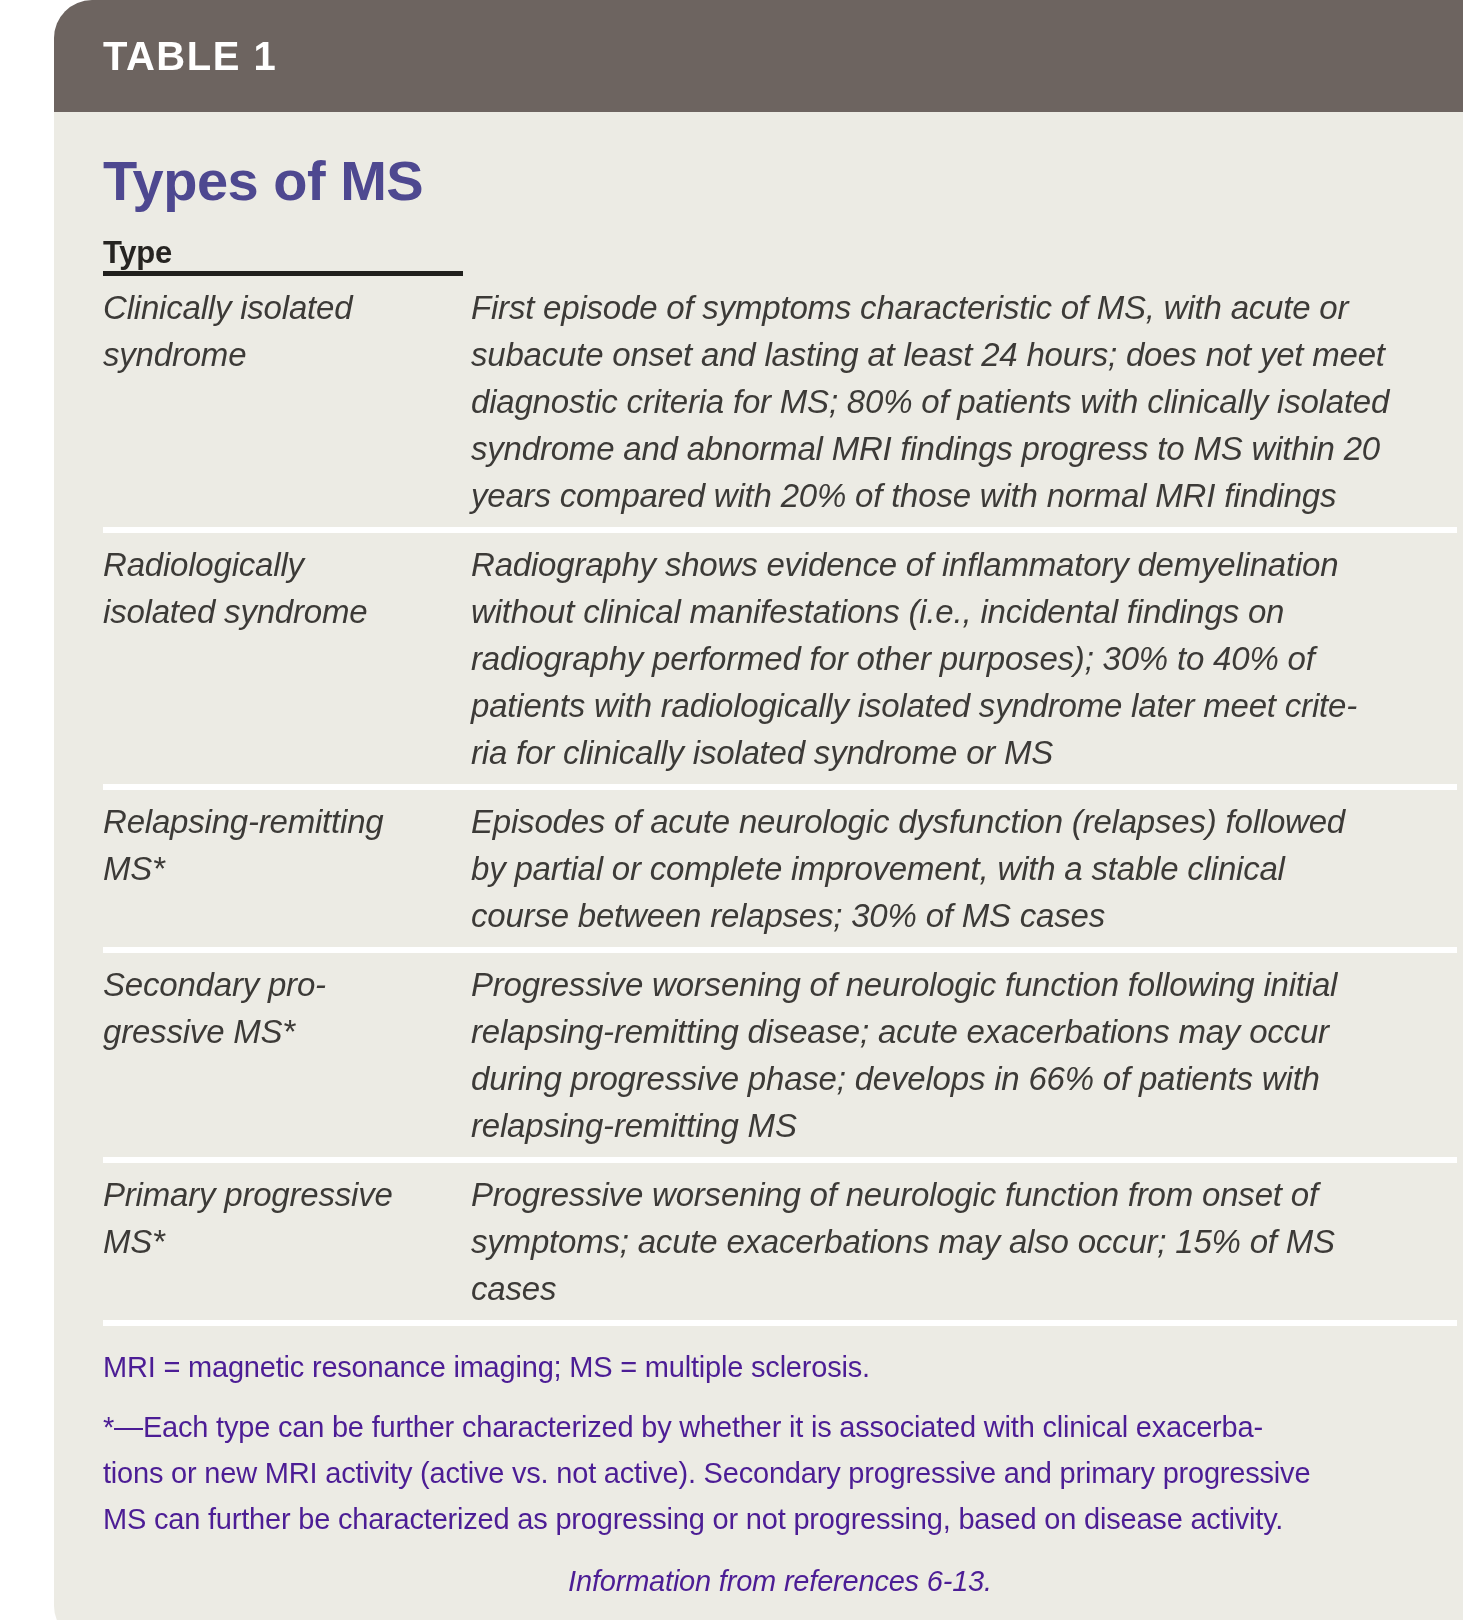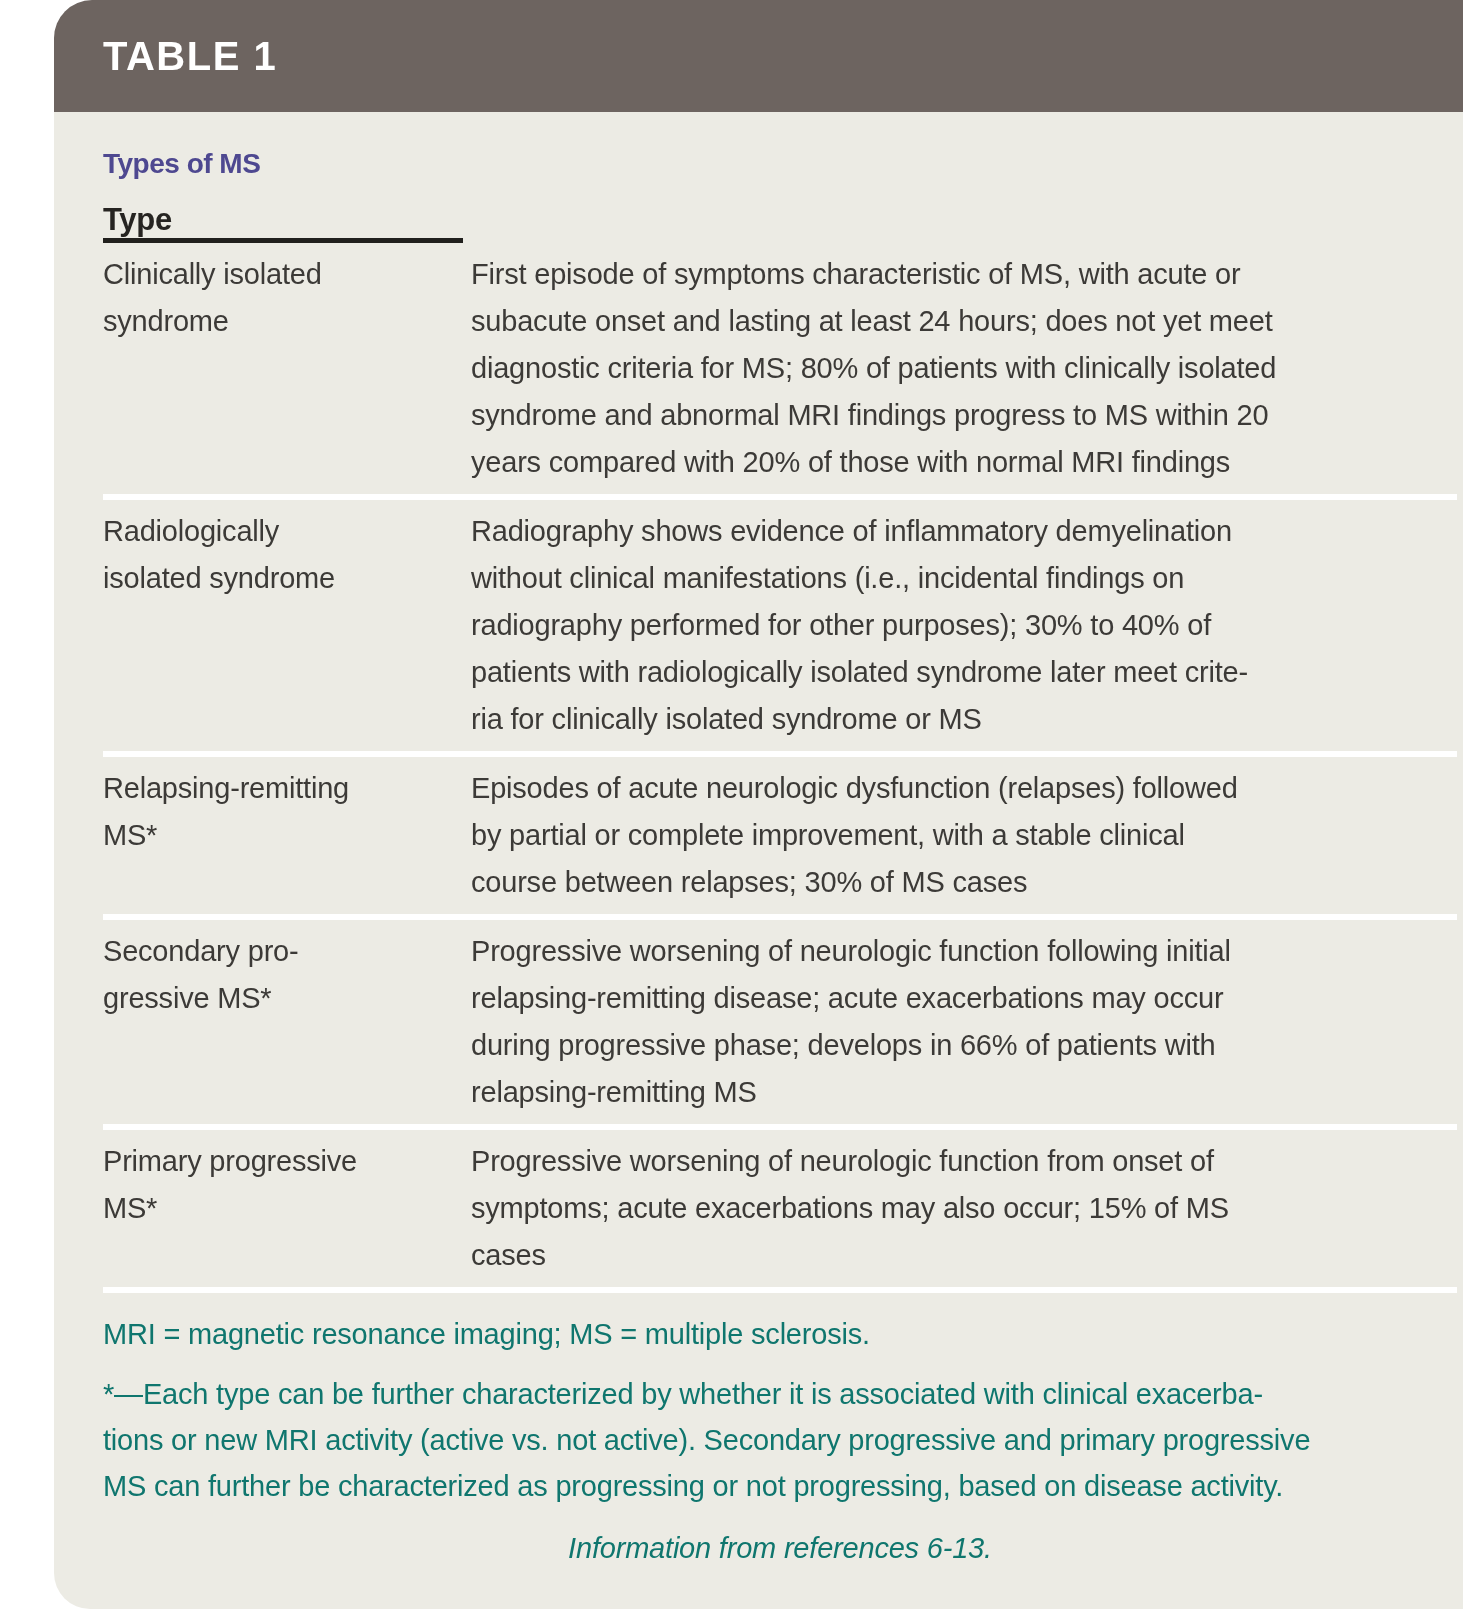"Types of MS" .table-title { font-size: 28px -> 56px }
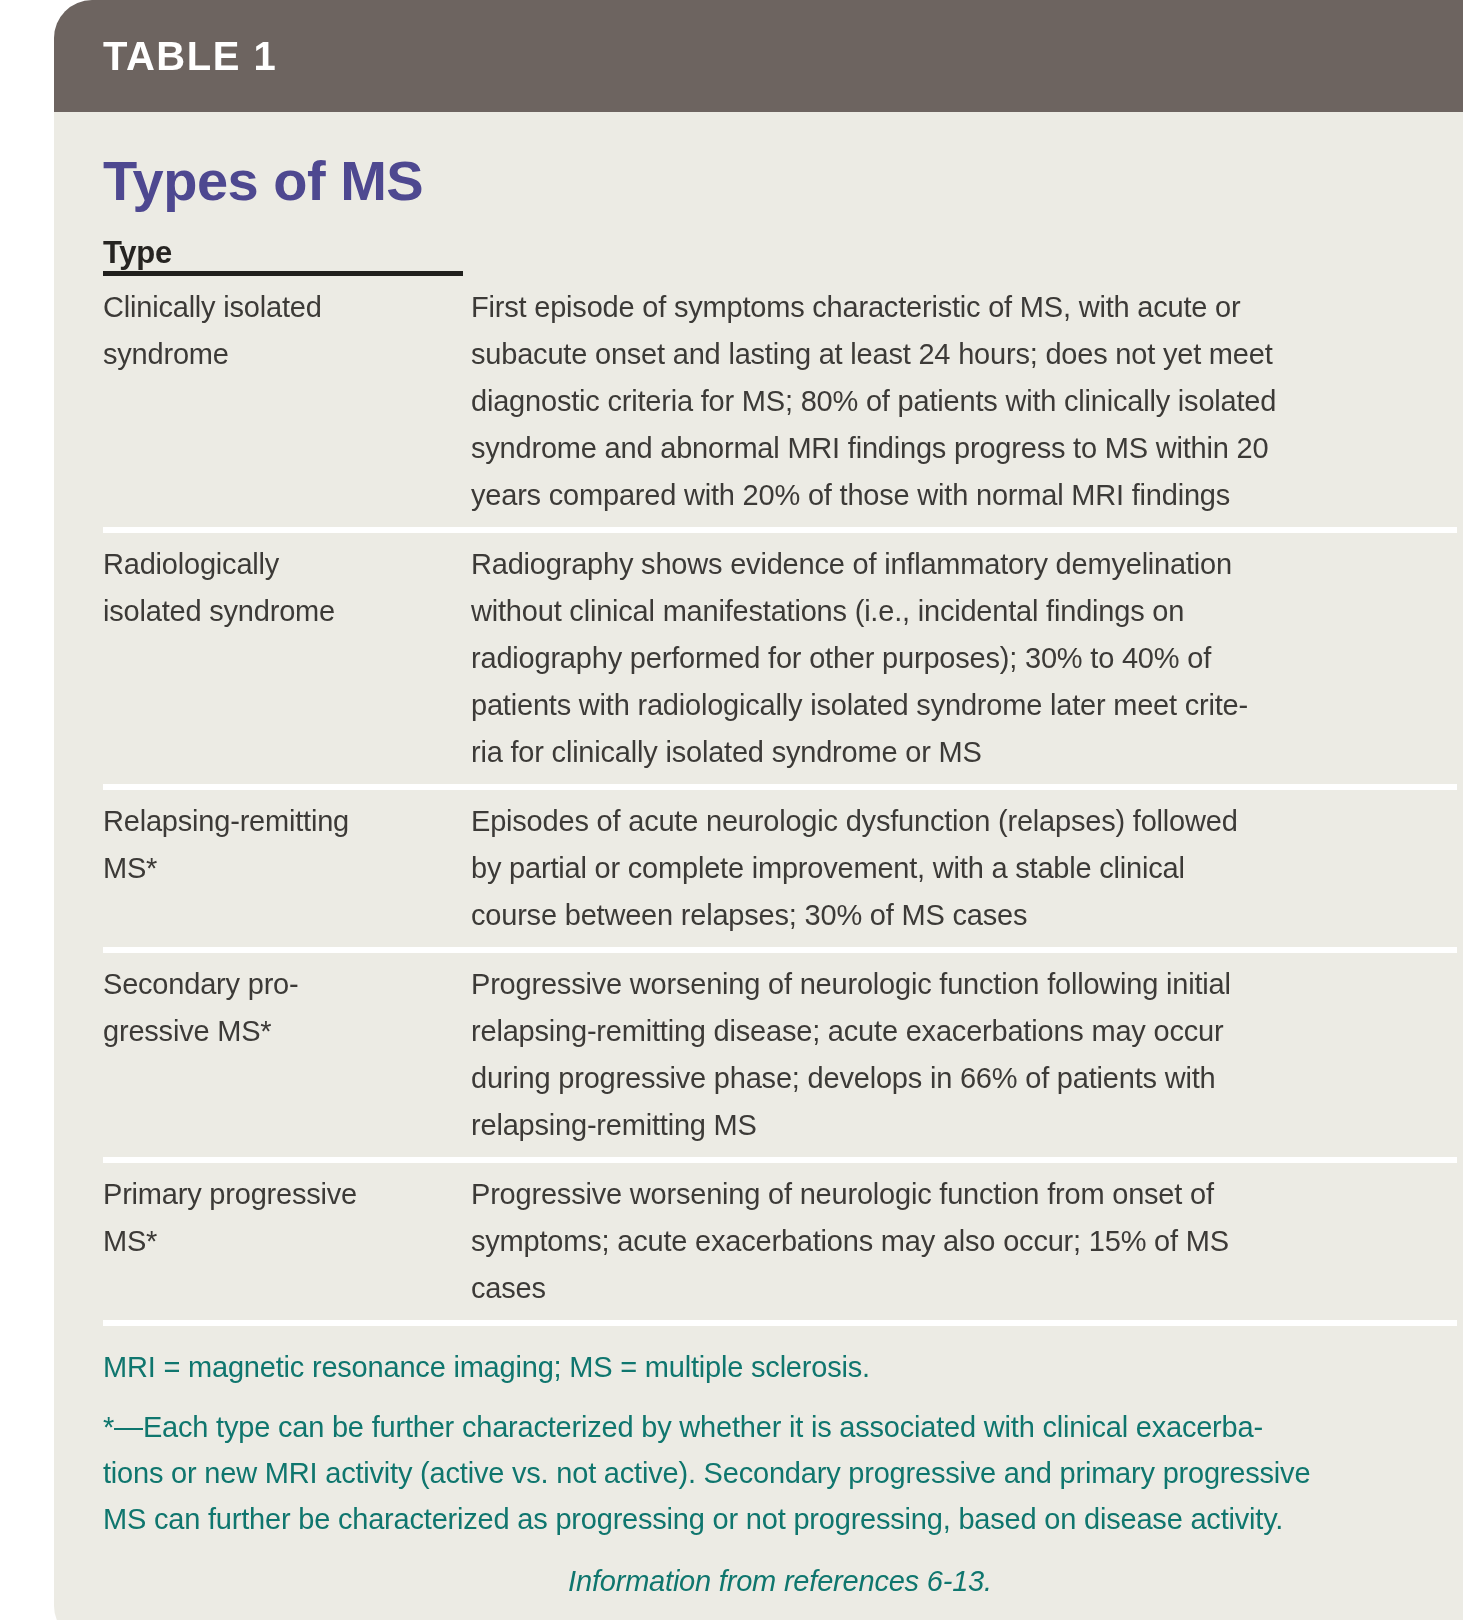"Clinically isolated" .cell { font-size: 29px -> 33px; font-style: none -> italic }
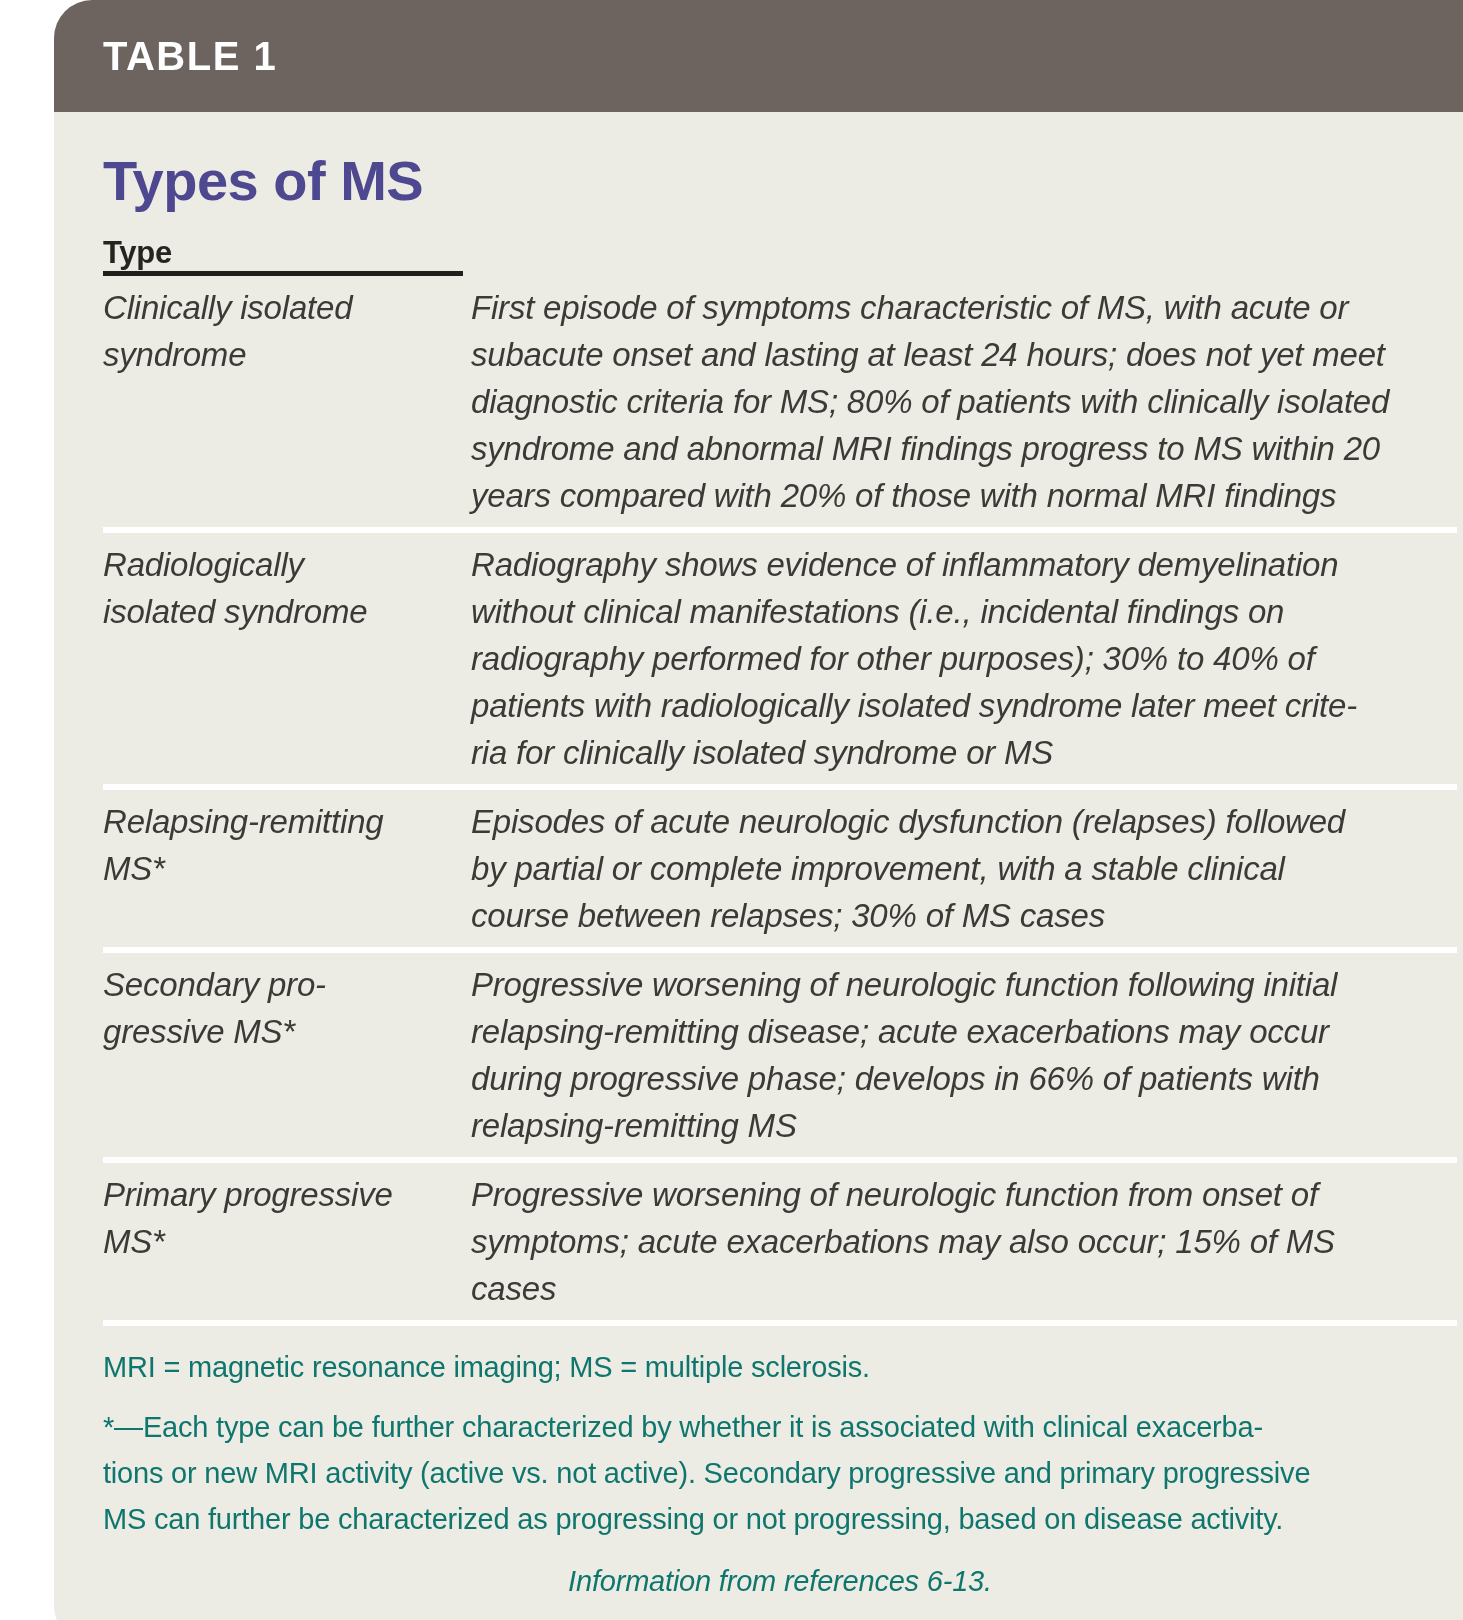"MRI = magnetic resonance imaging;" .footnote { color: #0f766e -> #4c1d95 }
